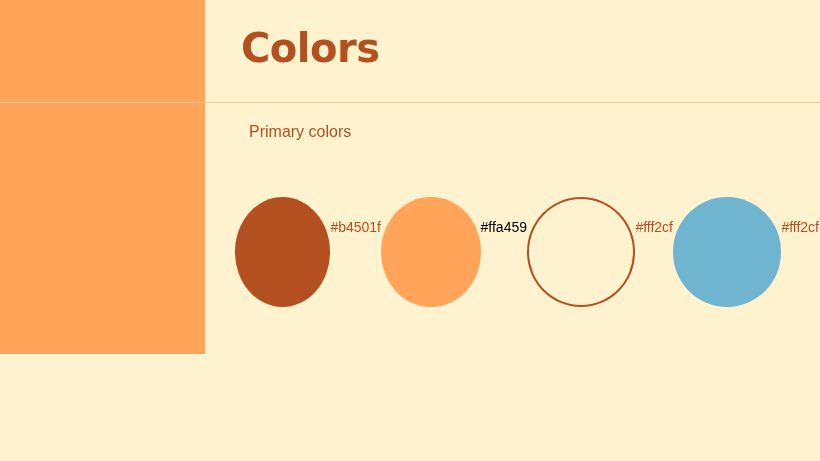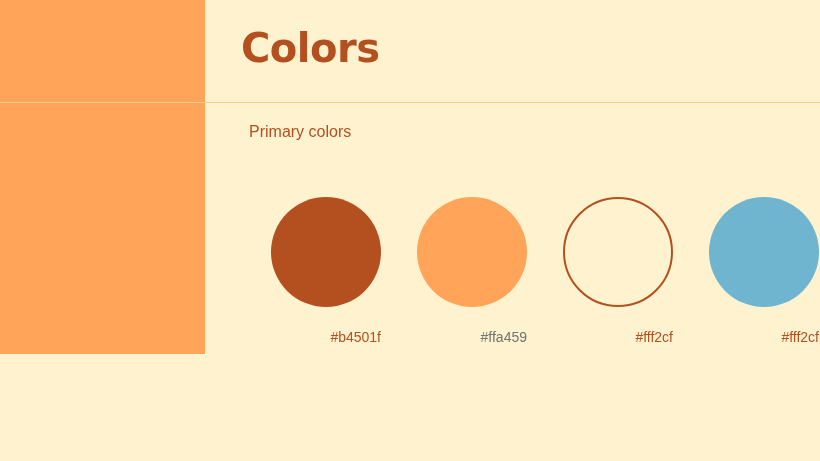"#b4501f" .swatch { align-items: flex-end -> flex-start; flex-direction: column -> row }
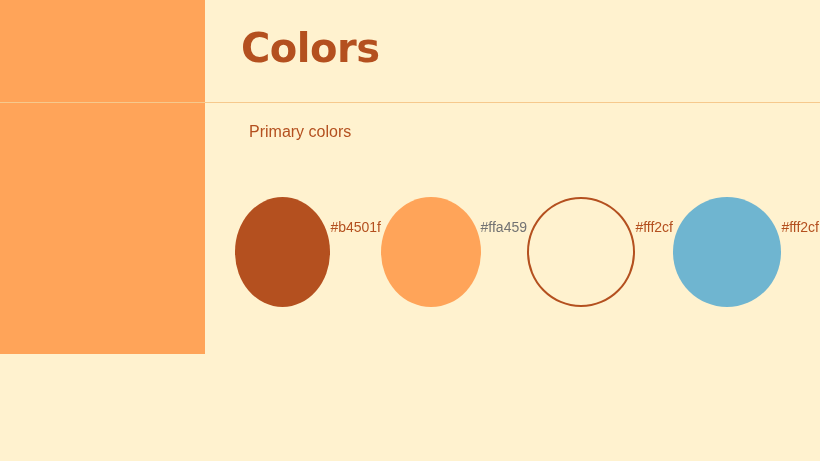"#ffa459" div.swatch-label { color: #737373 -> #000000 }
